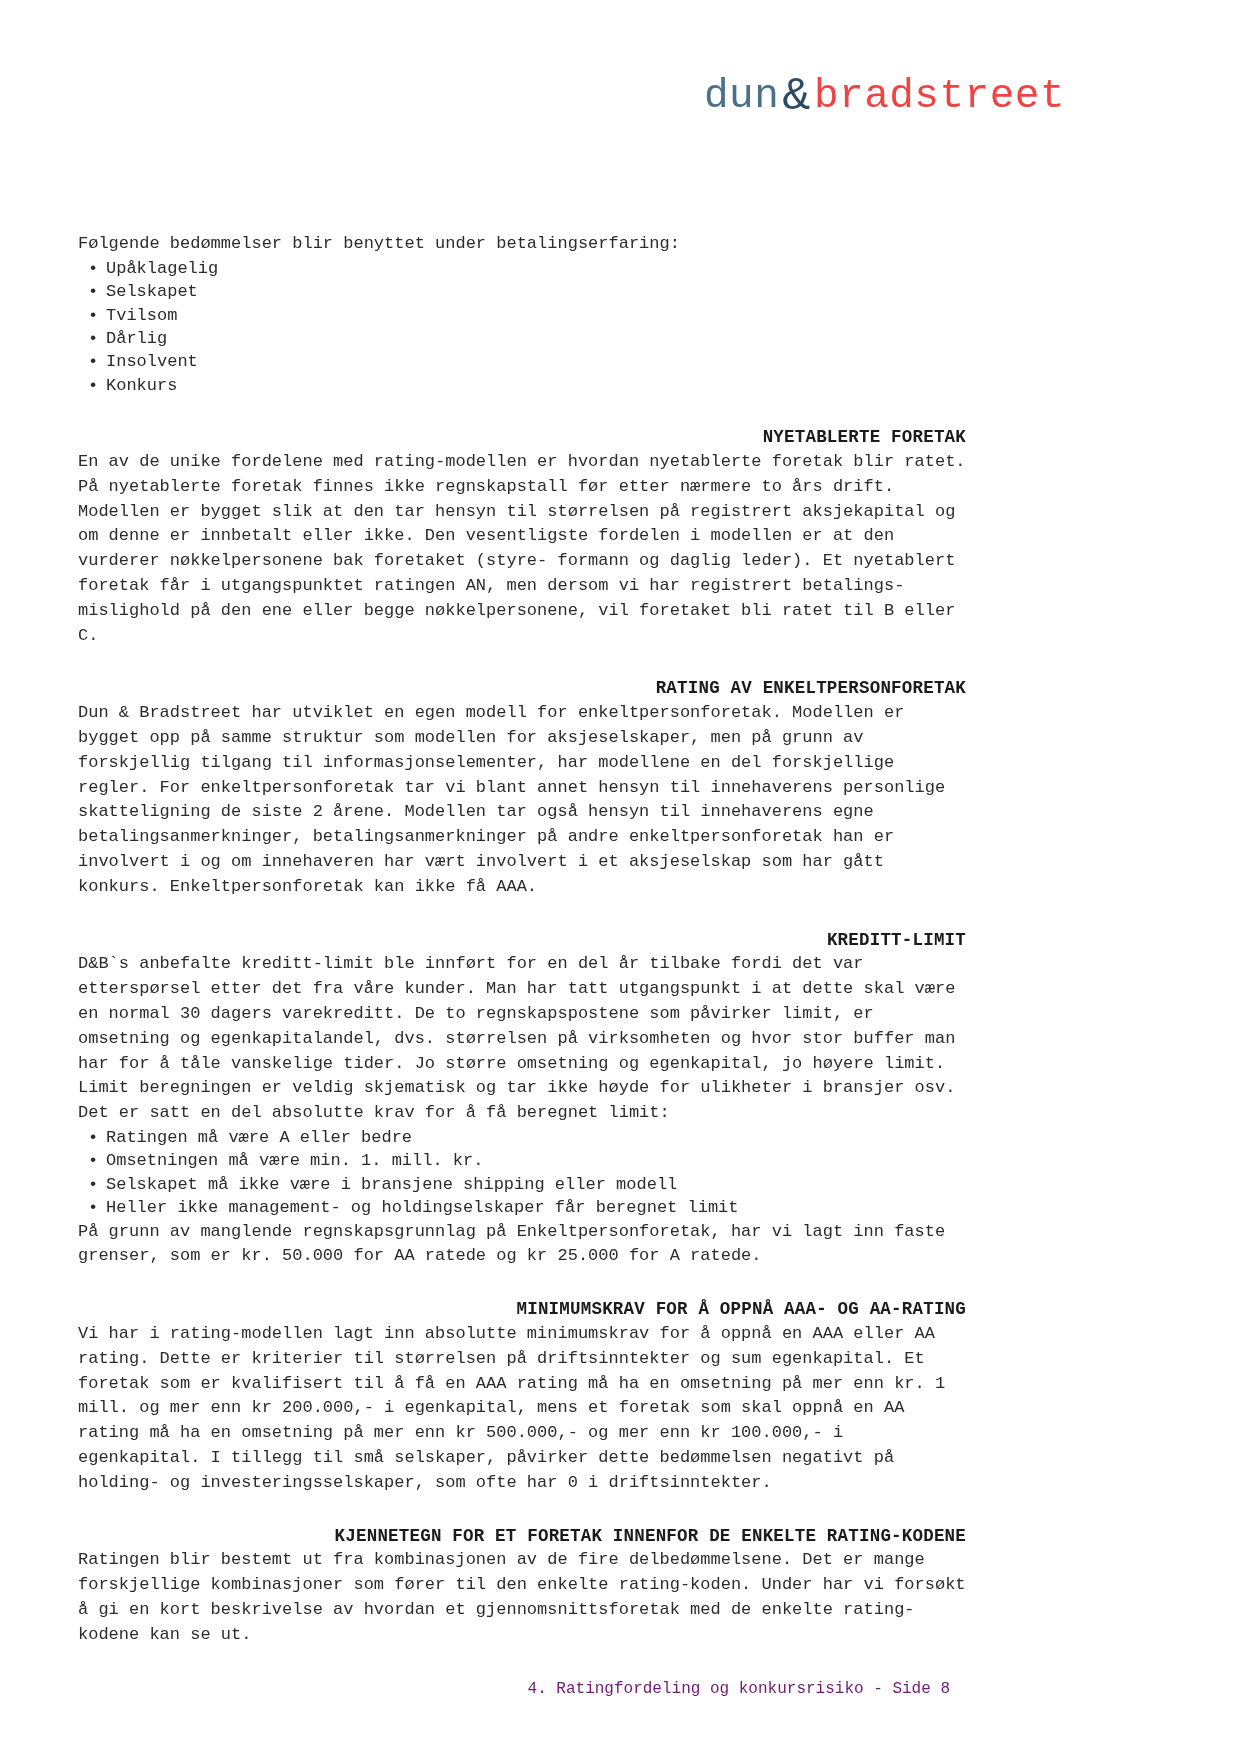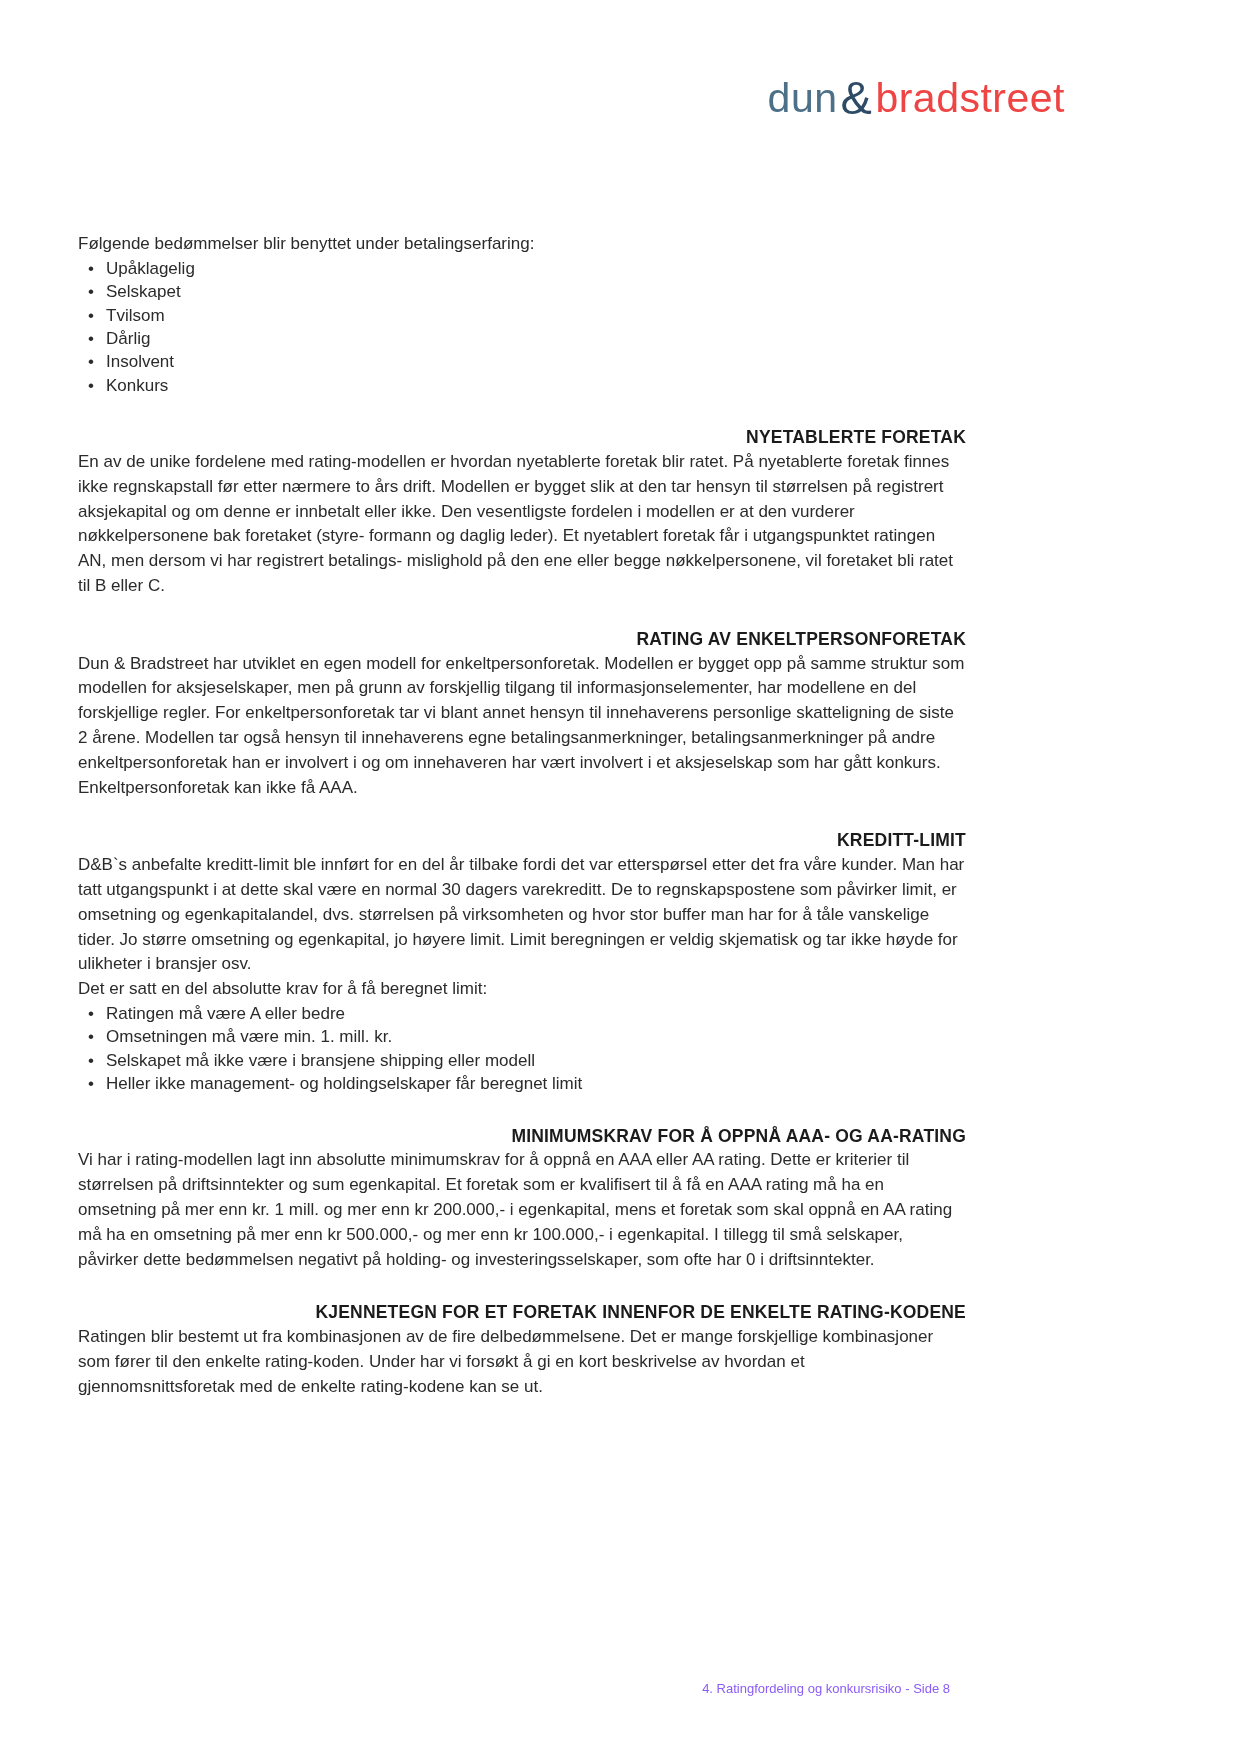"dun" .page { font-family: Liberation Sans, sans-serif -> Liberation Mono, monospace }
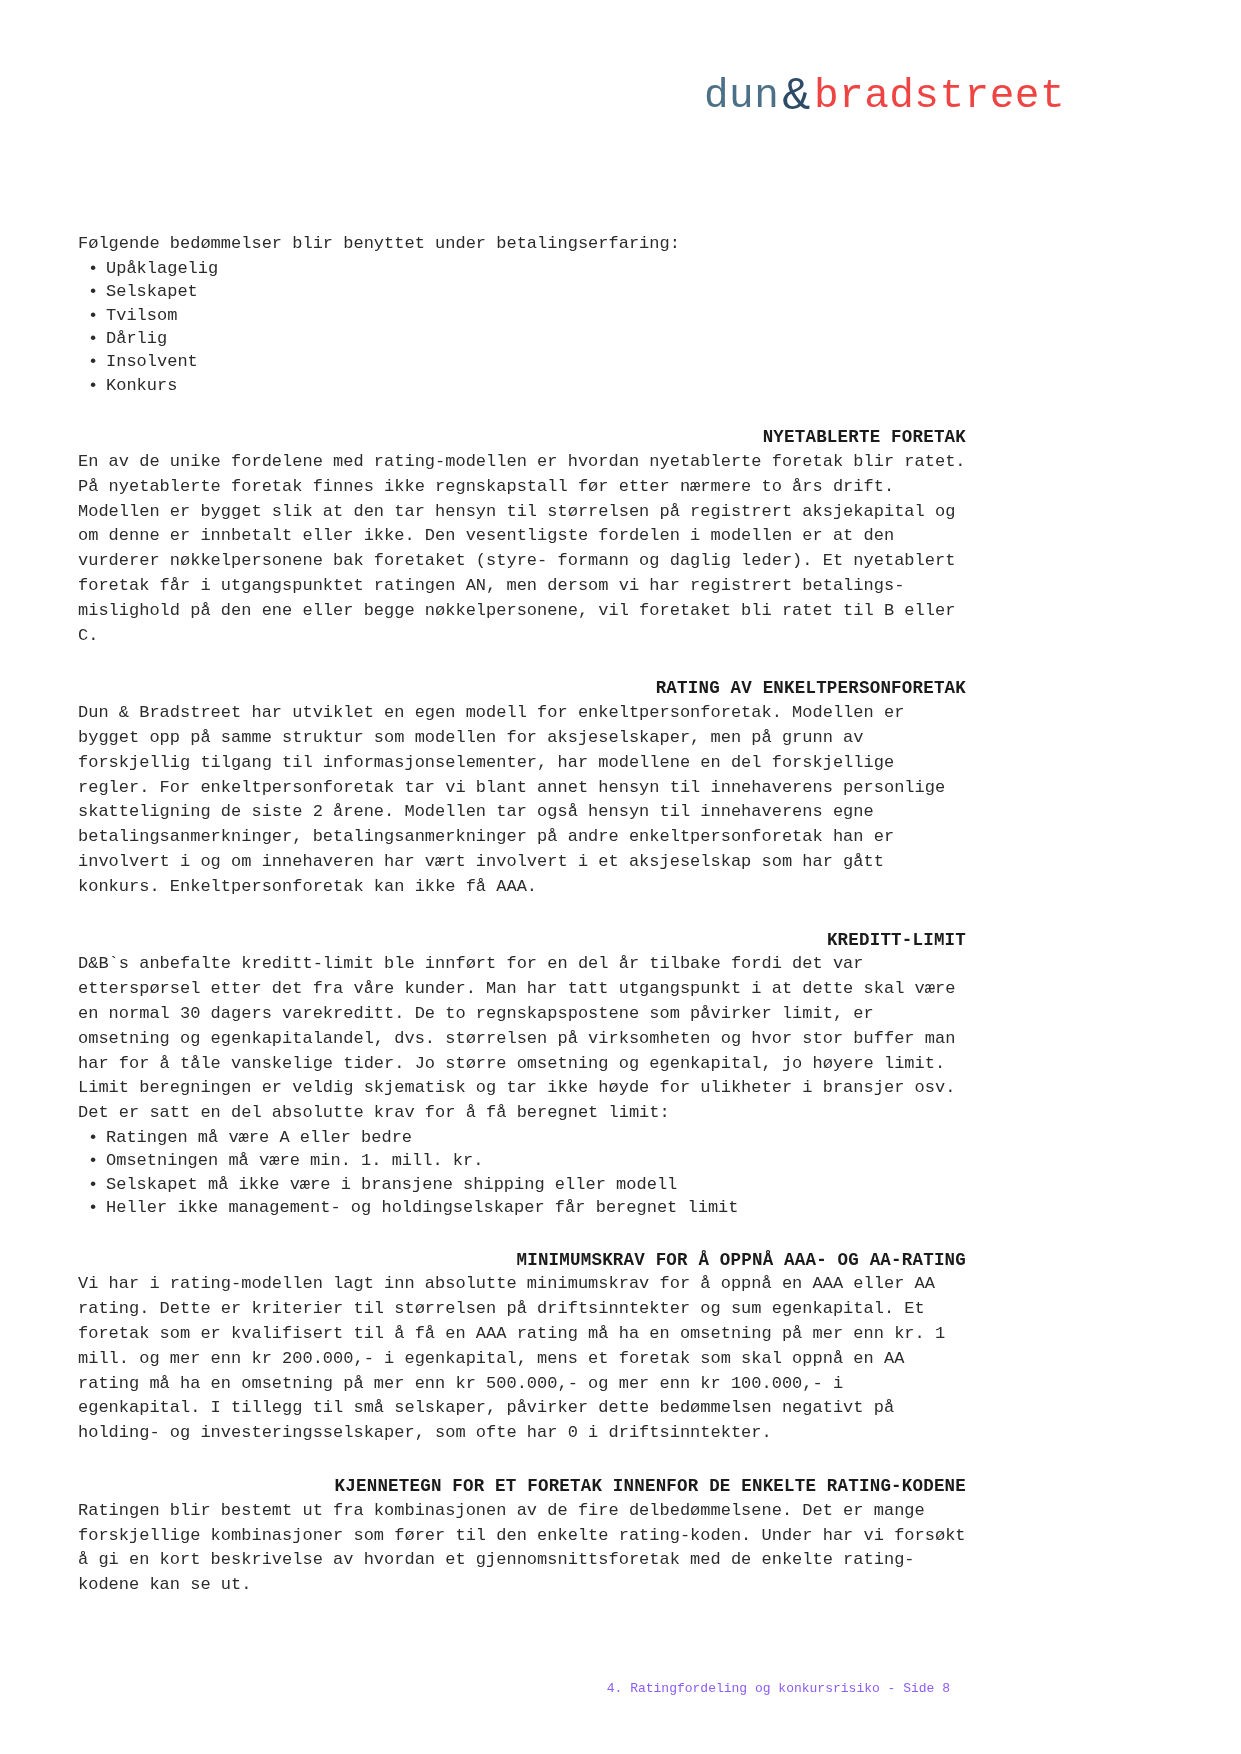"På grunn av manglende regnskapsgrunnlag" p.mt { html: none -> <p>På grunn av manglende regnskapsgrunnlag på Enkeltpersonforetak, har vi lagt inn faste grenser, som er kr. 50.000 for AA ratede og kr 25.000 for A ratede.</p> }
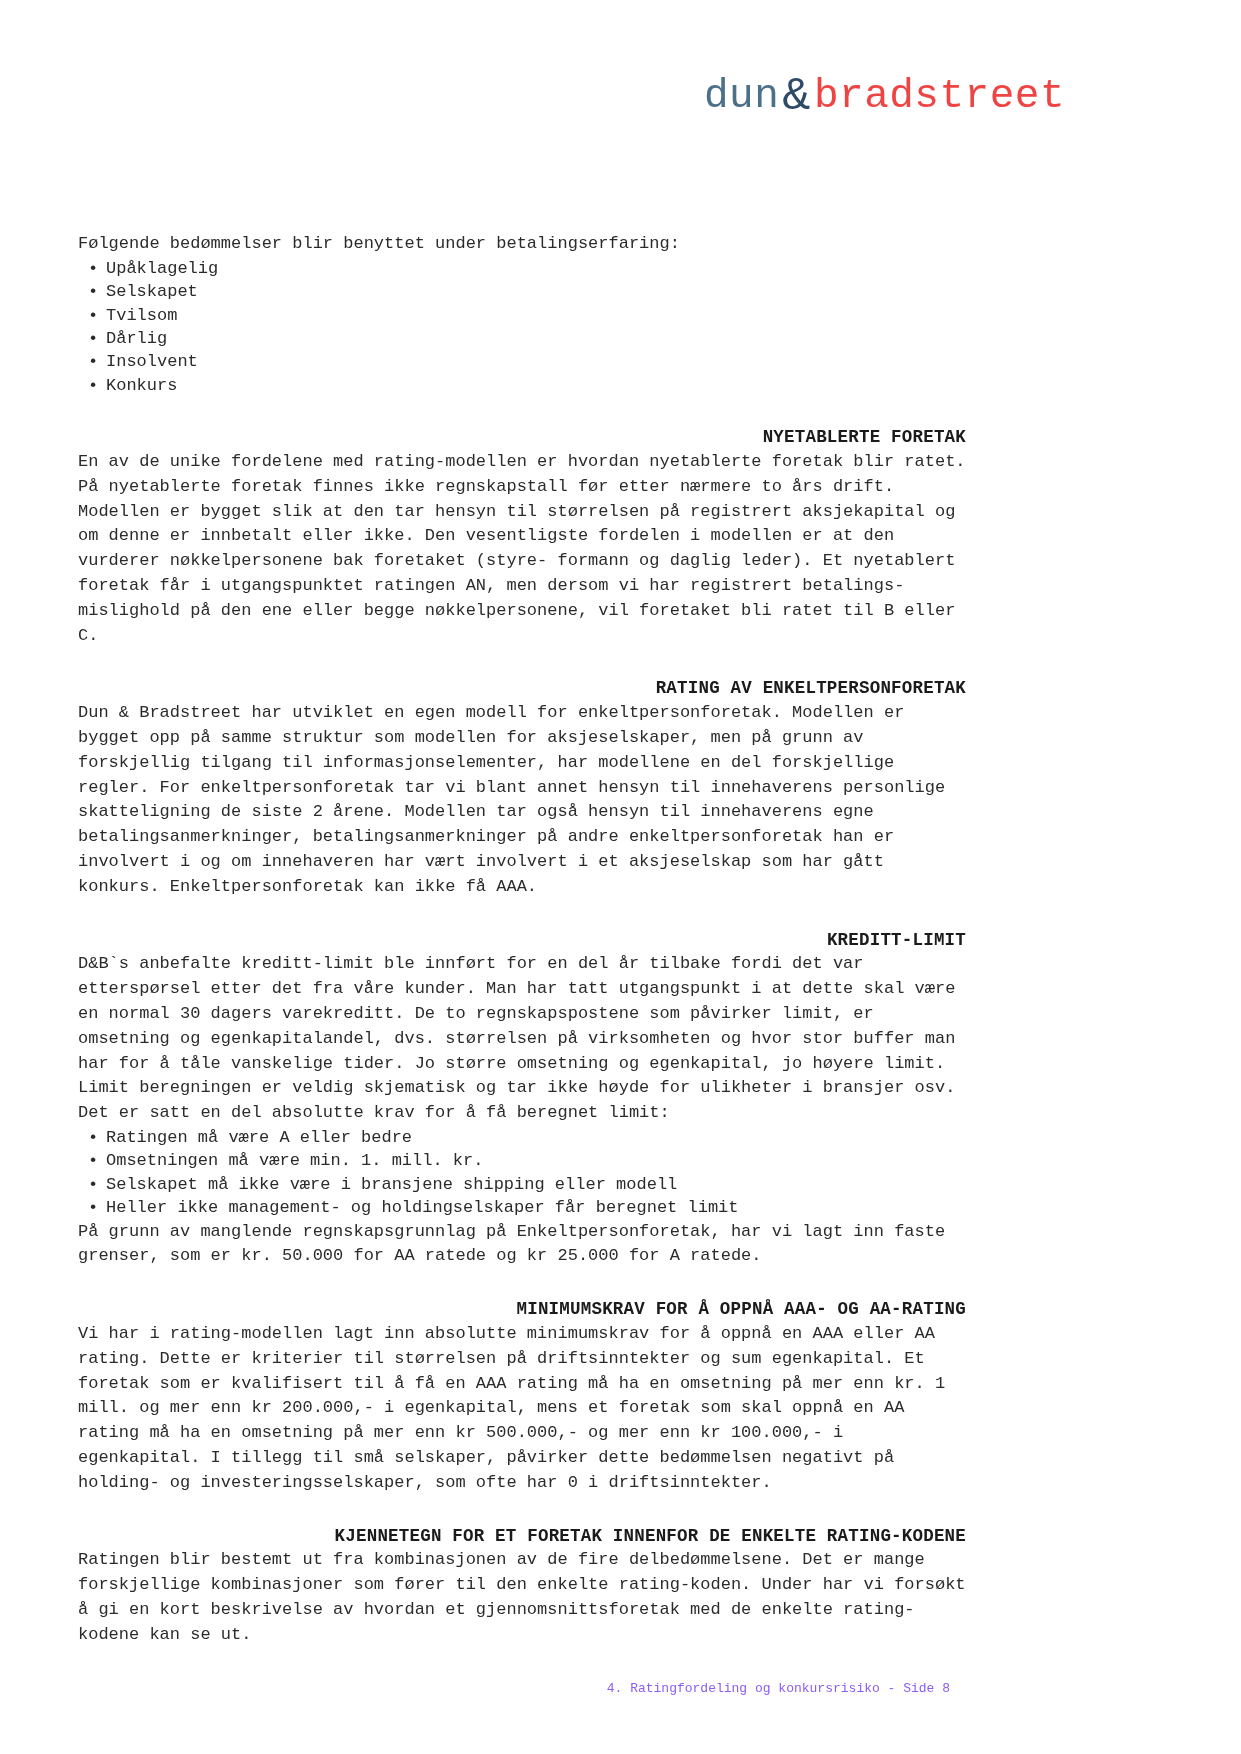"4. Ratingfordeling og konkursrisiko -" .footer { color: #8b5cf6 -> #701a75; font-size: 13px -> 16px }
